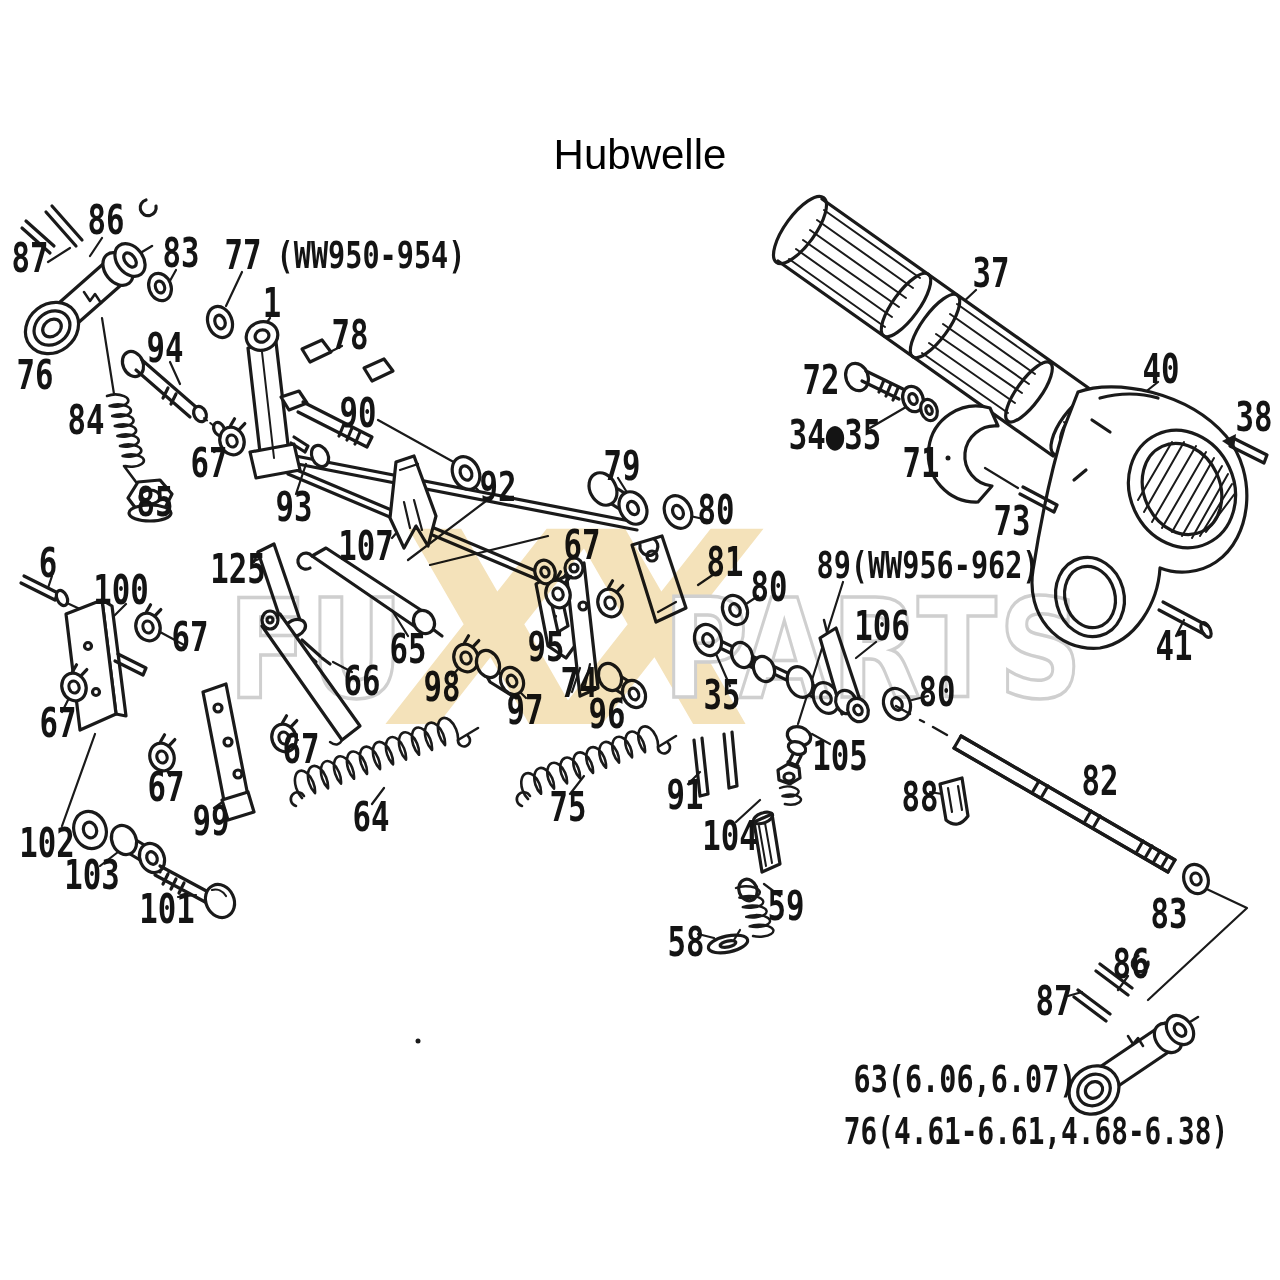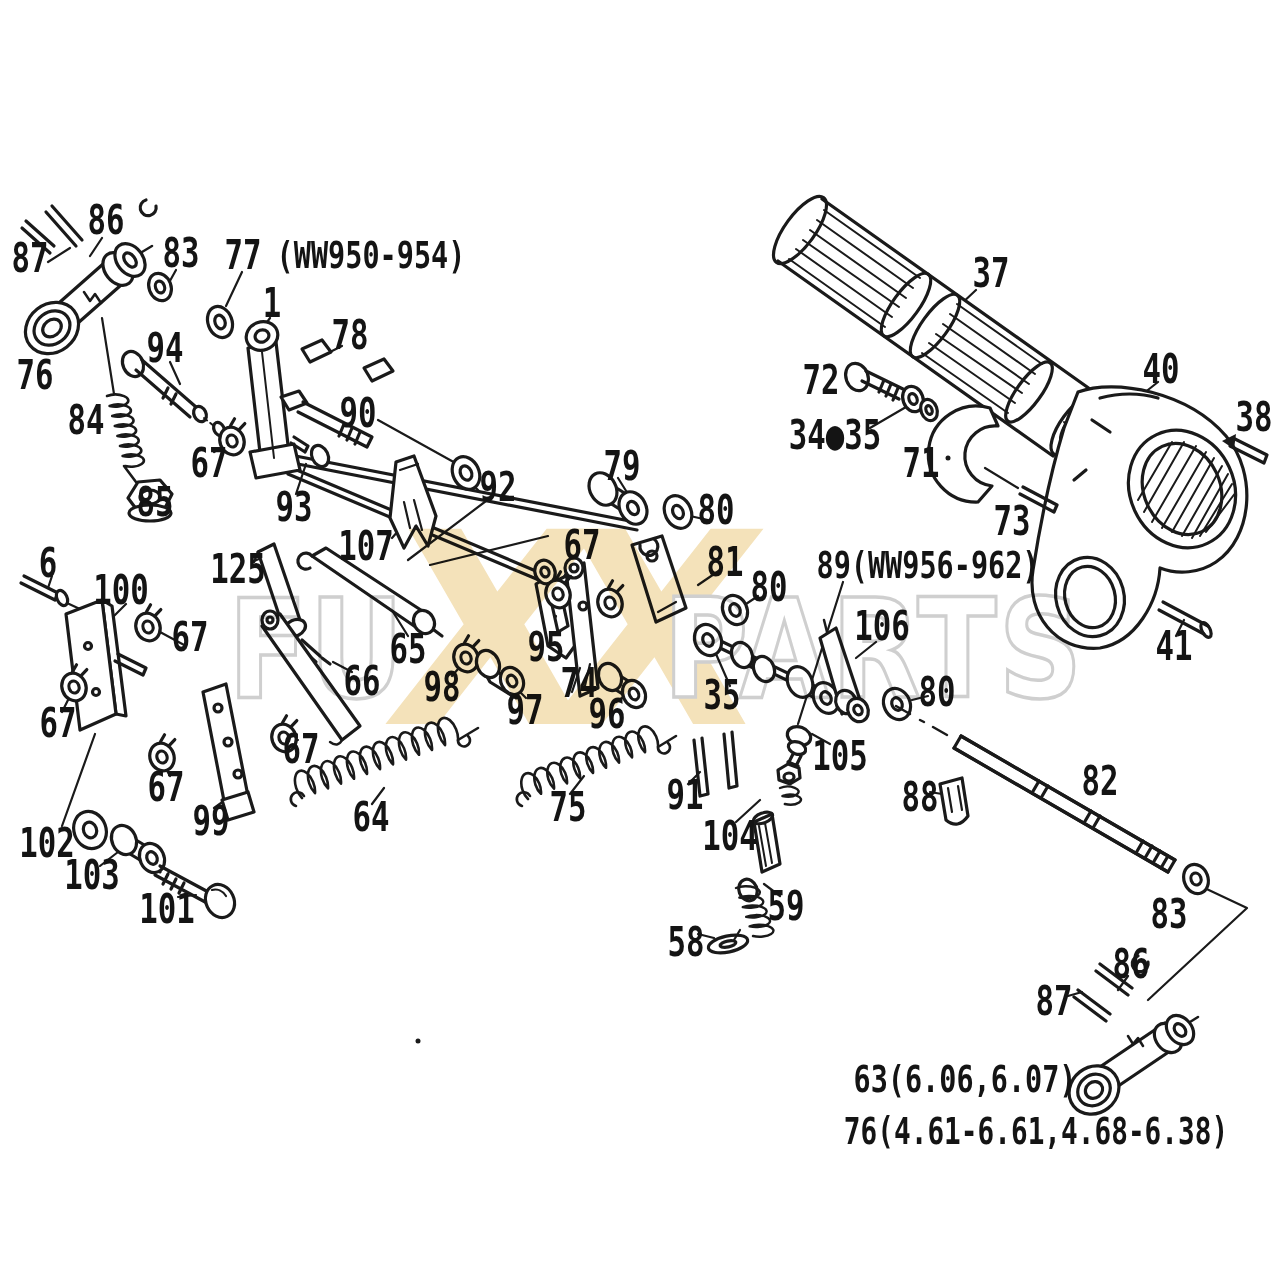"Hubwelle" div { html: none -> <div>Hubwelle</div> }
